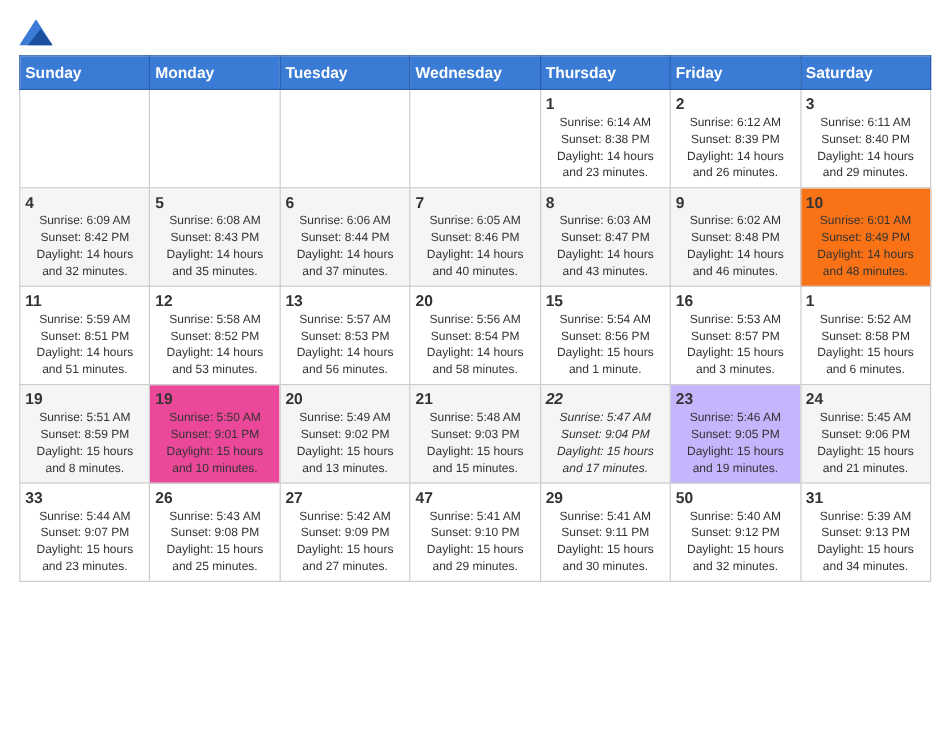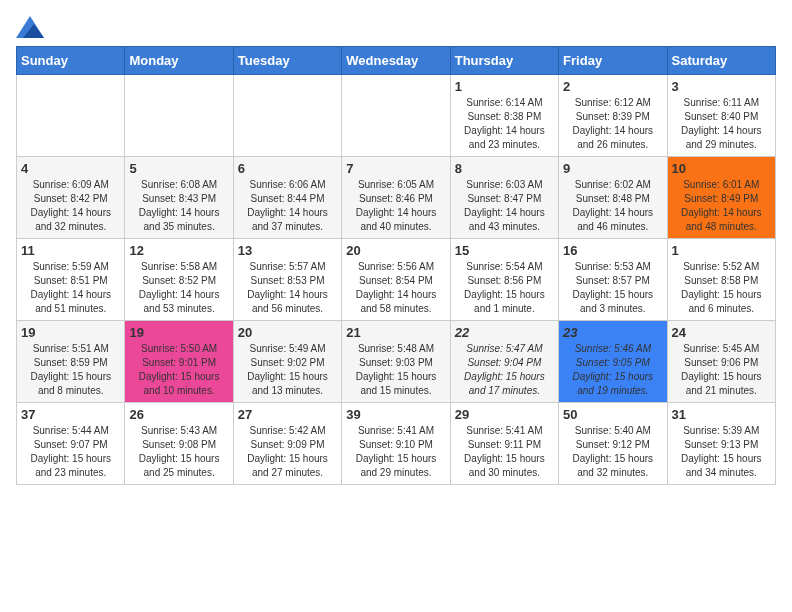"23" td { background: #3b82f6 -> #c4b5fd; font-style: italic -> none }
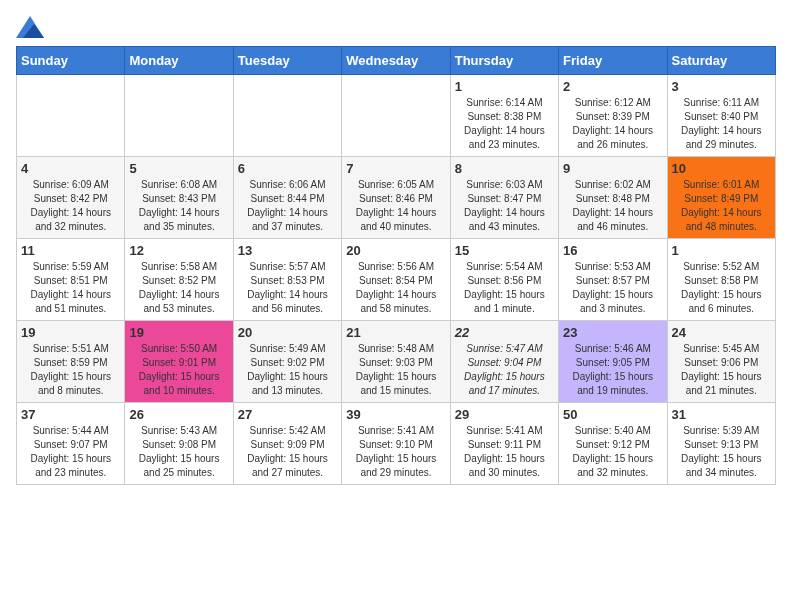"37" div.day-num { text: 37 -> 33 }
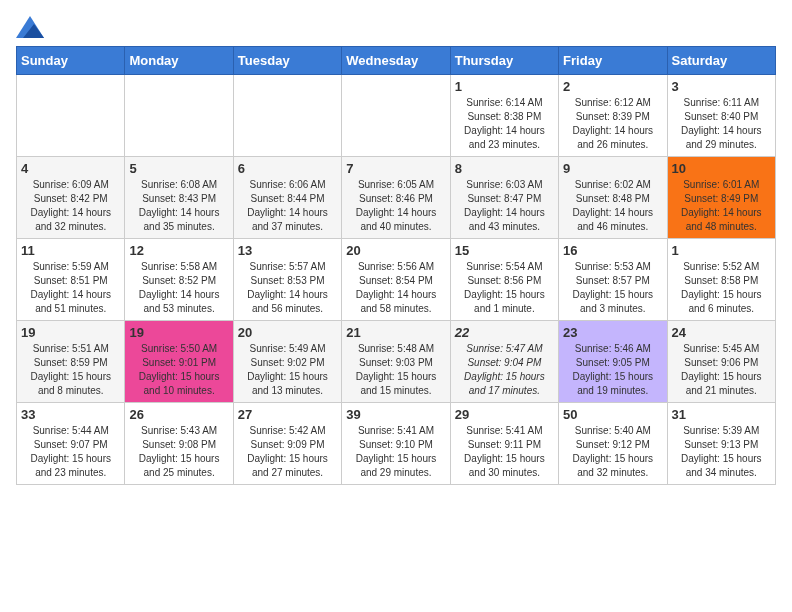"39" div.day-num { text: 39 -> 47 }
